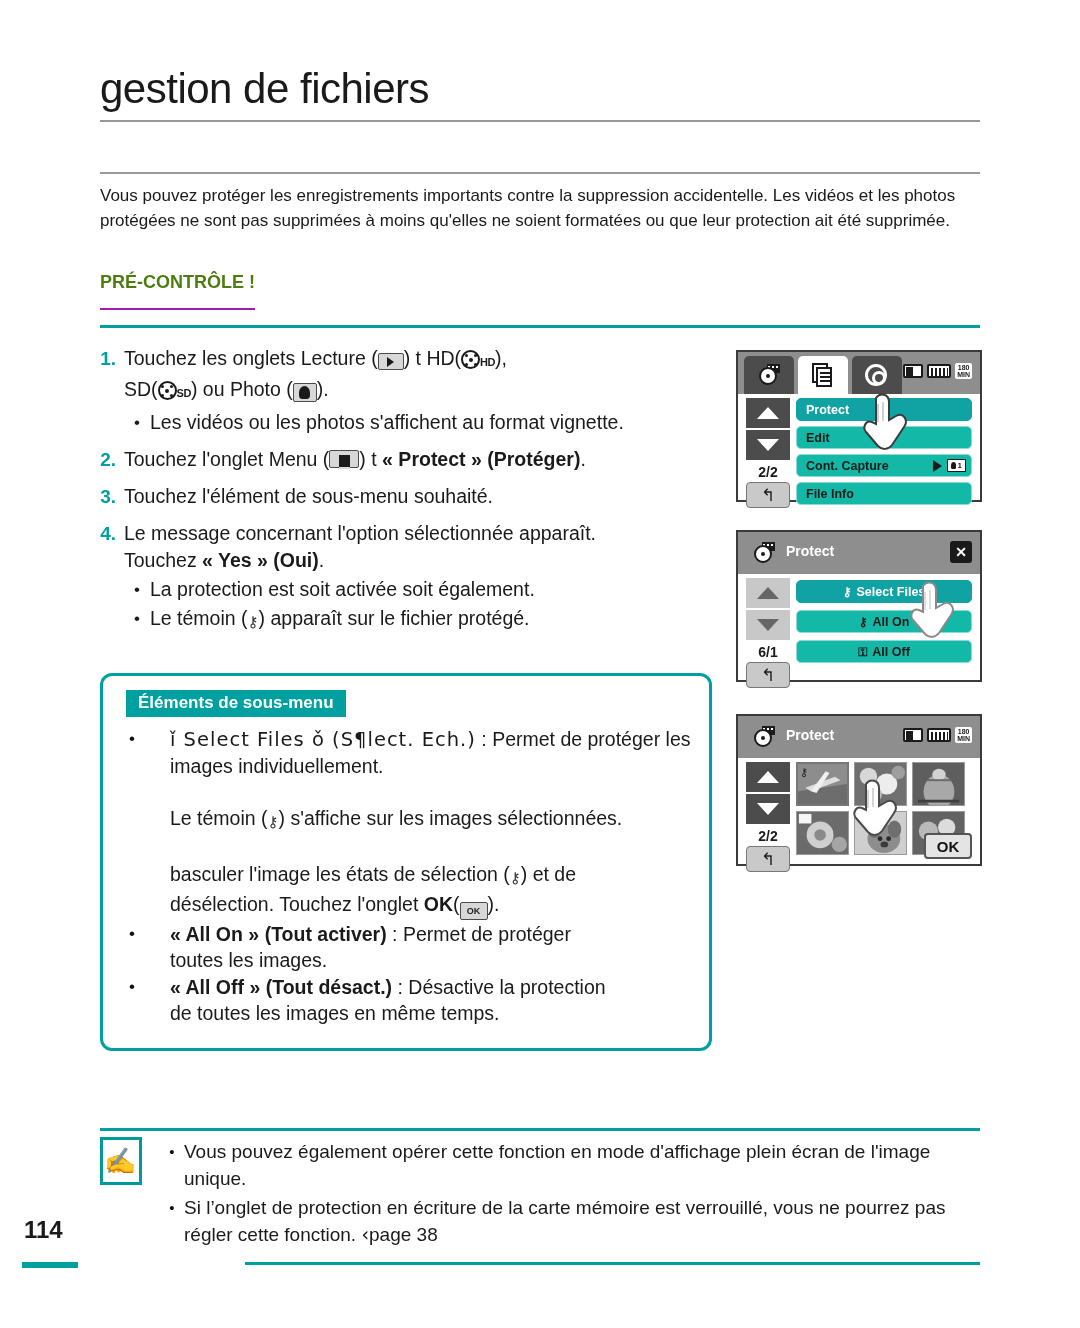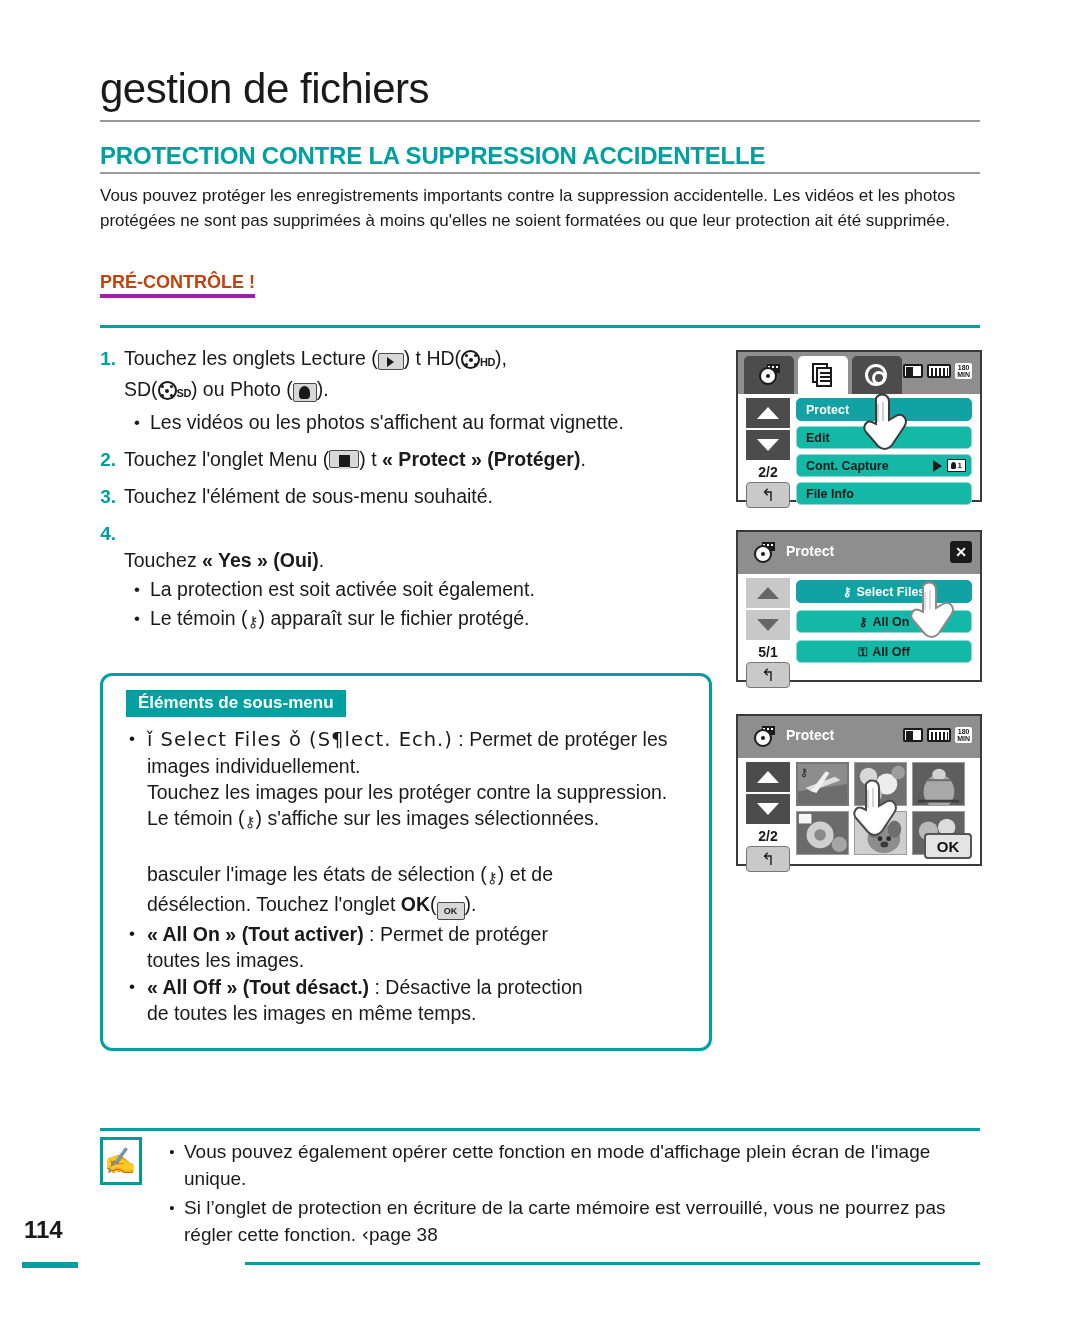"PROTECTION CONTRE LA SUPPRESSION" div.section-title { html: <div>PROTECTION CONTRE LA SUPPRESSION ACCIDENTELLE</div> -> none }
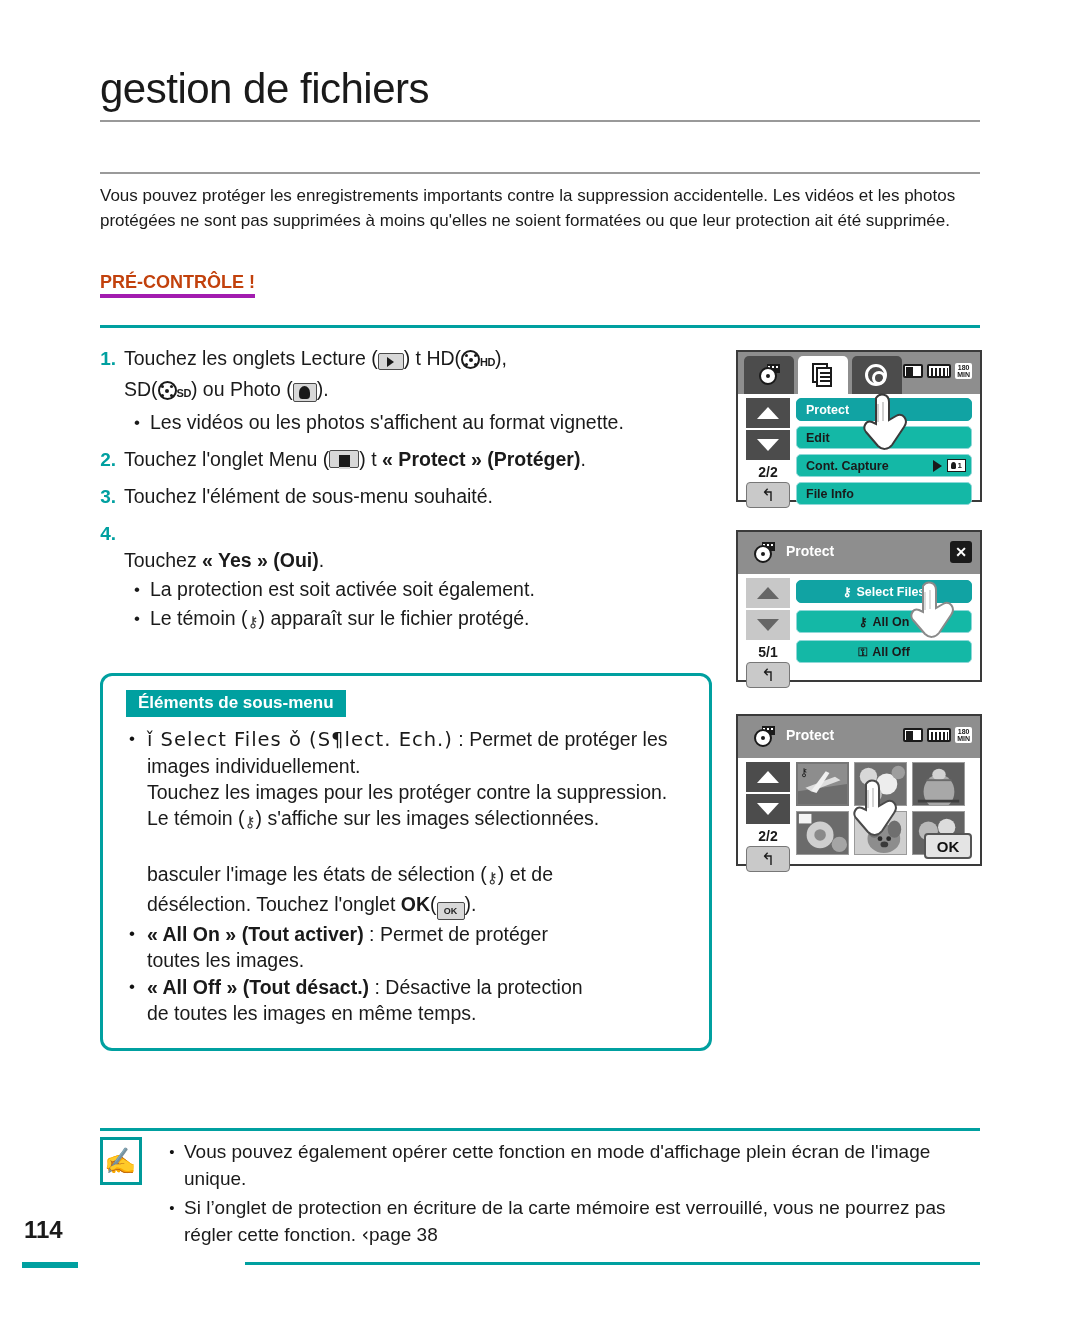"PRÉ-CONTRÔLE !" .precheck-label { border-bottom: 4px solid #a21caf -> 2px solid #a21caf; color: #c2410c -> #4d7c0f; padding-bottom: 1px -> 15px }
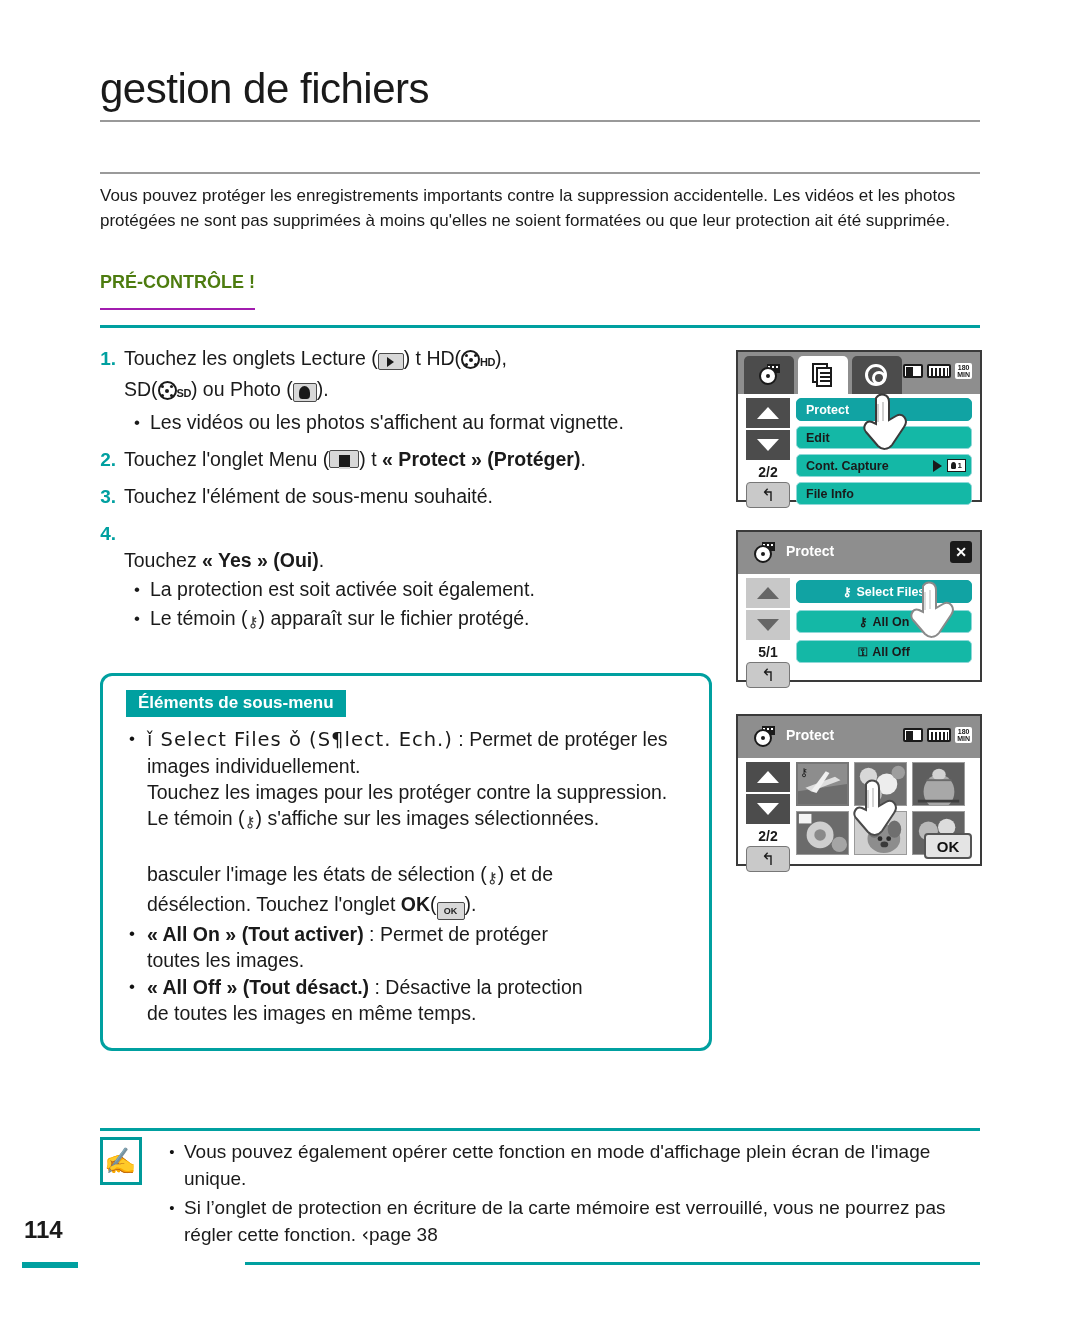"Le message concernant l'option" span { html: none -> <span>Le message concernant l'option sélectionnée apparaît.</span> }
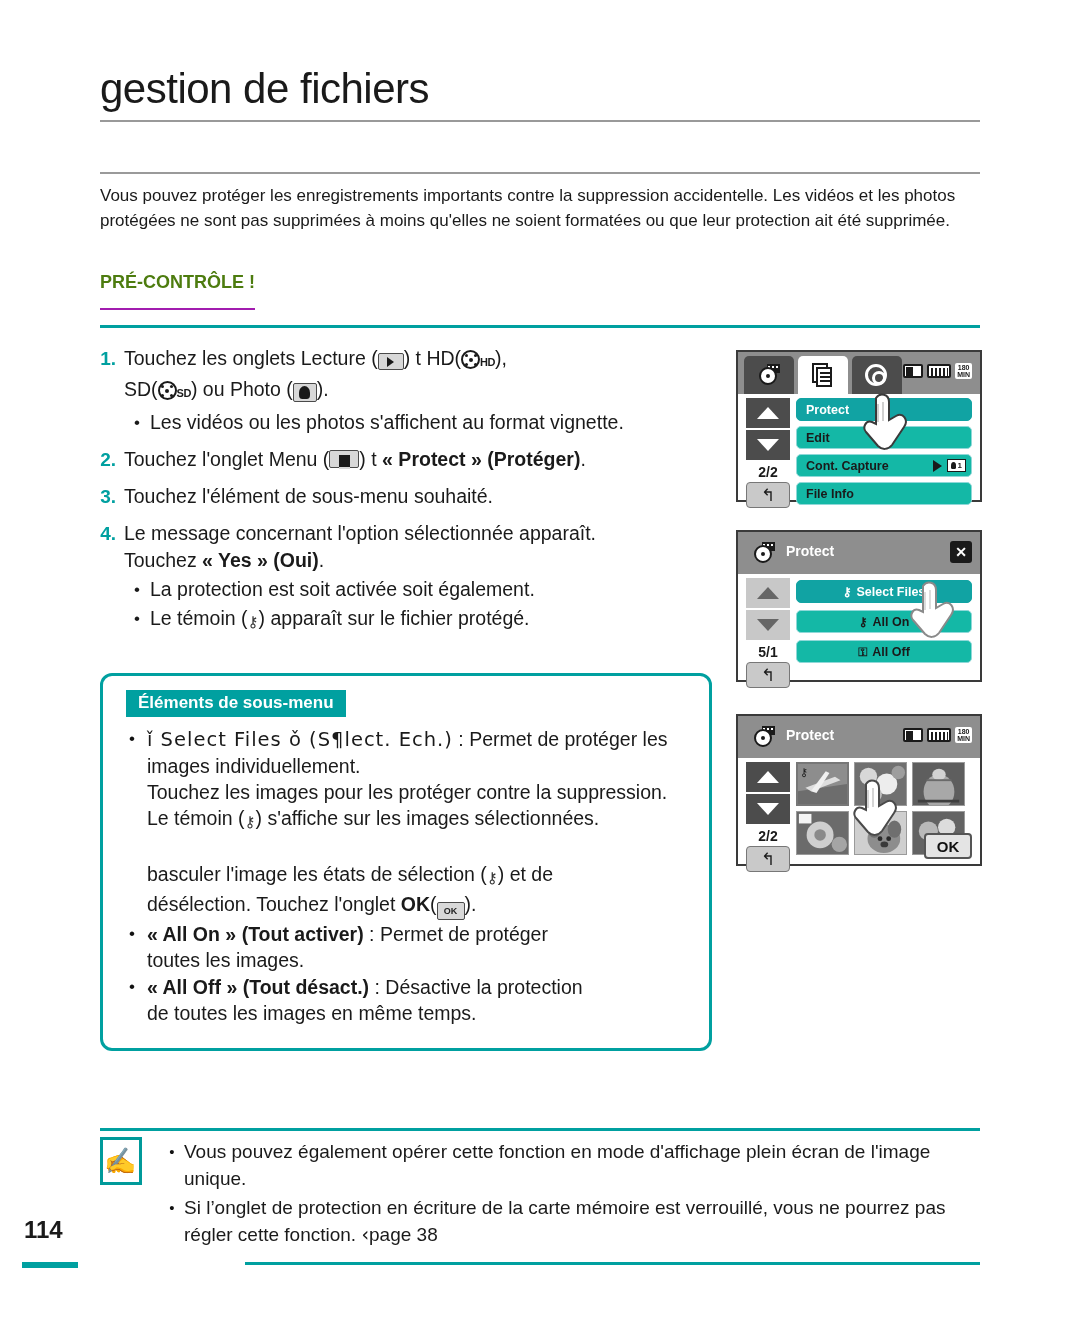"5/1" div.page-ind { text: 5/1 -> 6/1 }
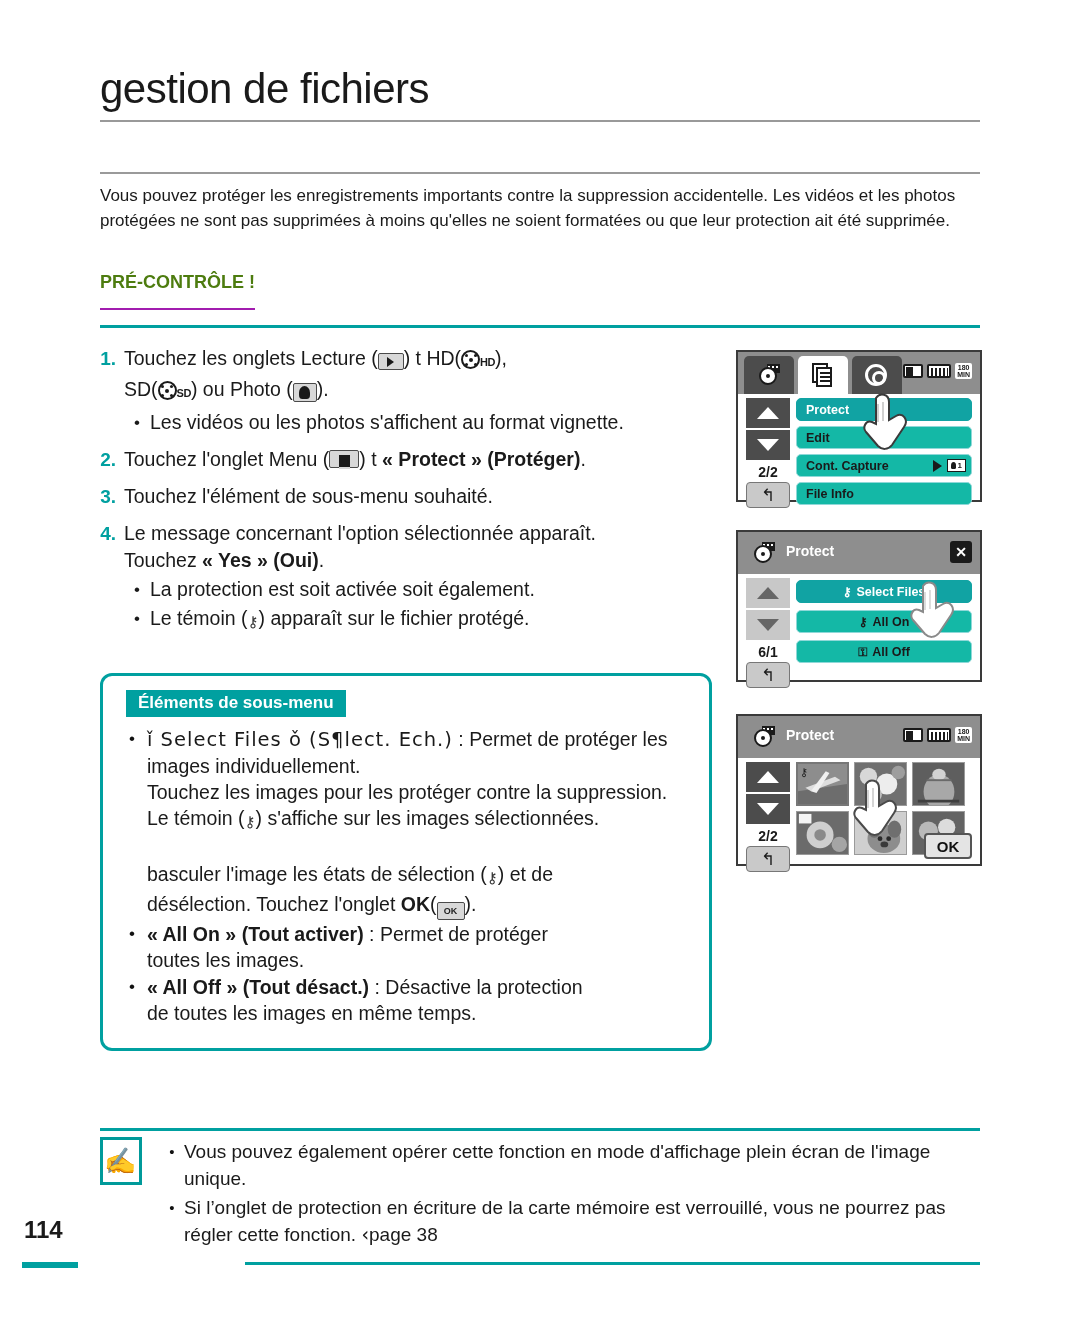"ǐ Select Files ǒ (S¶lect." .sm-text { margin-left: none -> 23px }
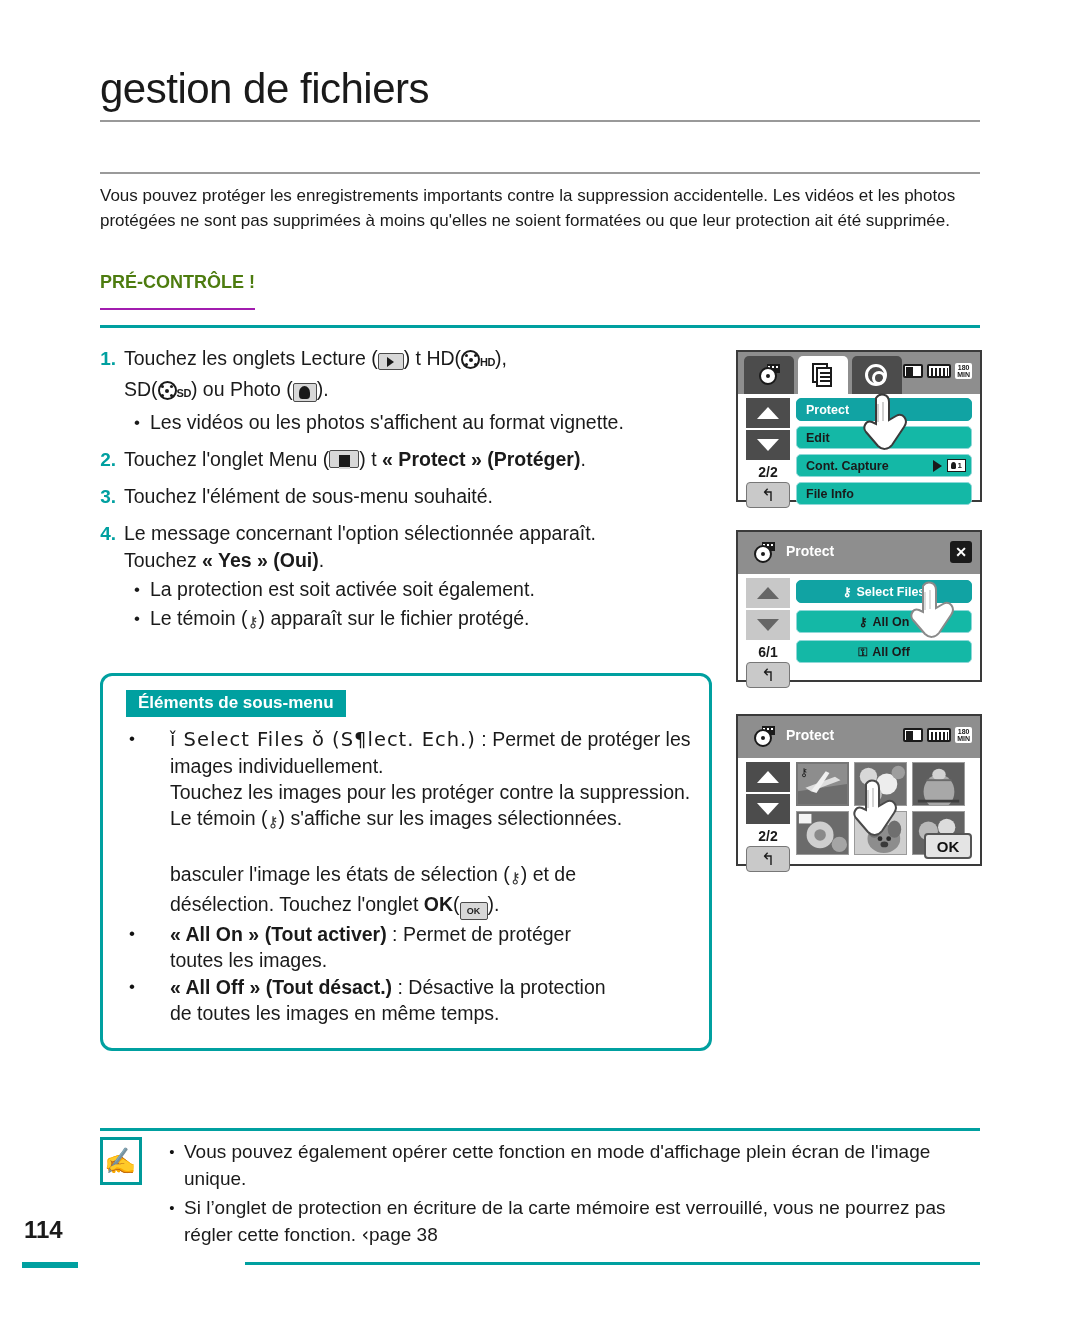"Touchez les images pour les" span { html: <span>Touchez les images pour les protéger contre la suppression.</span> -> none }
